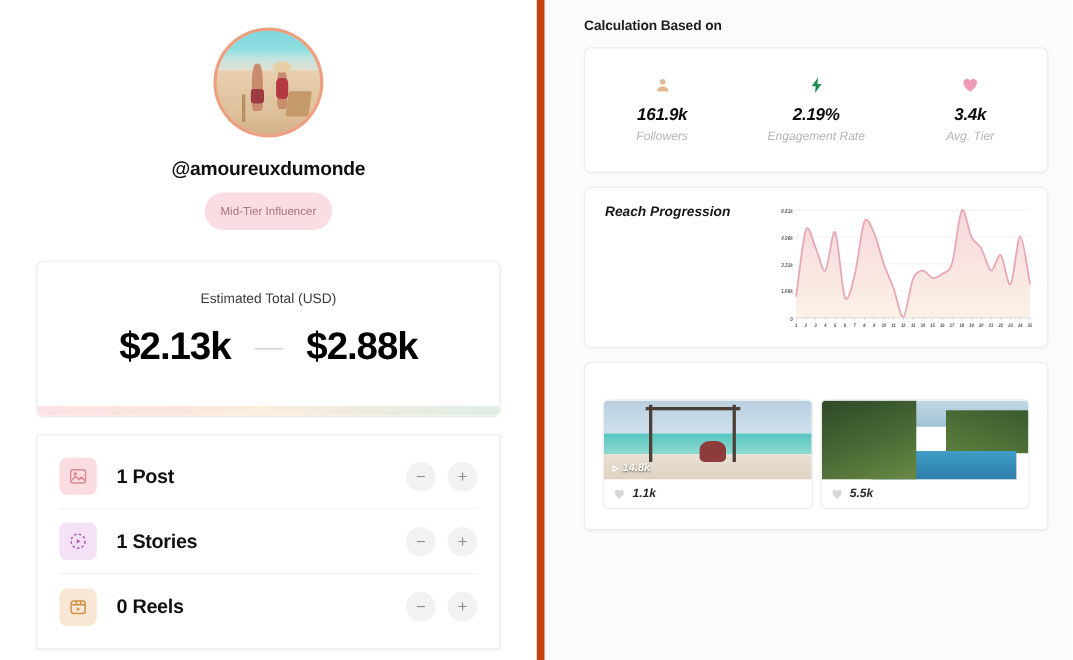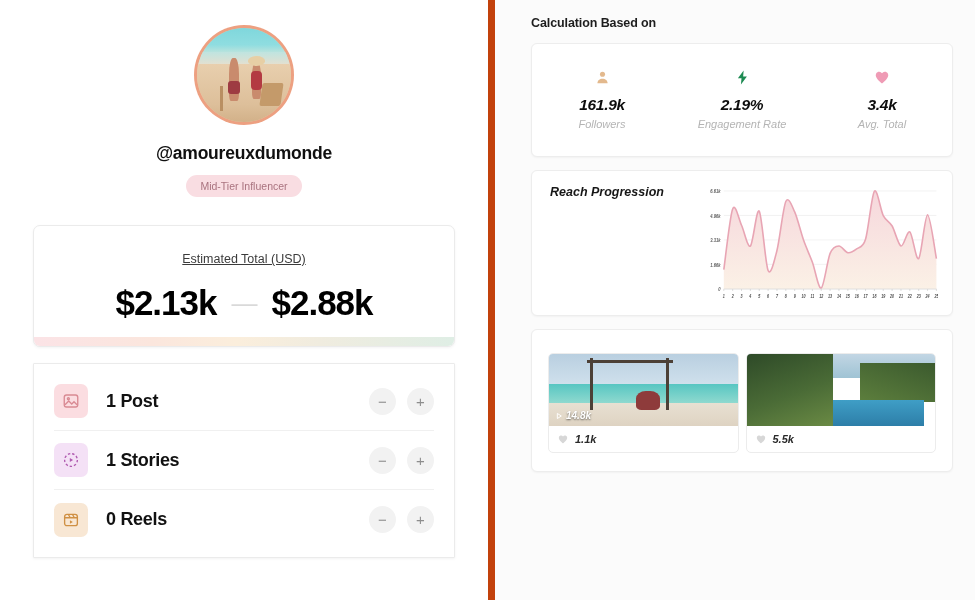"Avg. Total" div.stat-cap { text: Total -> Tier }
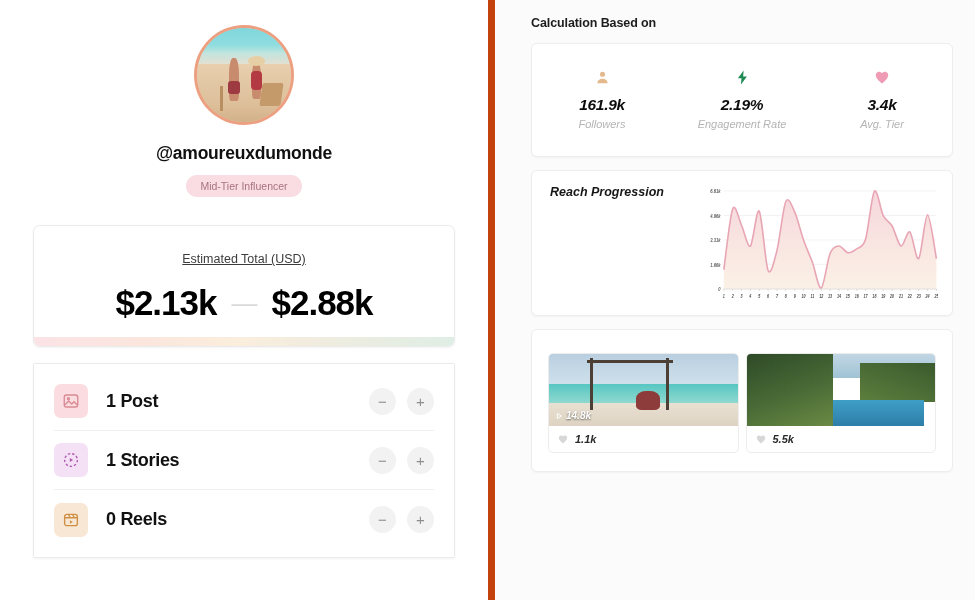"Mid-Tier Influencer" .badge { padding: 5px 14px -> 11px 14px }
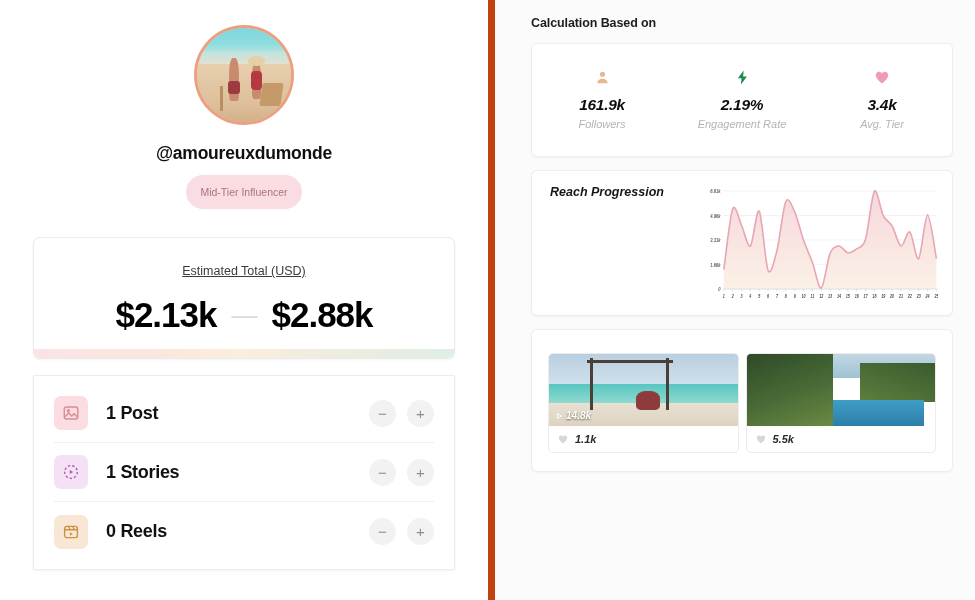"Estimated Total (USD)" .est-label { text-decoration: underline -> none }
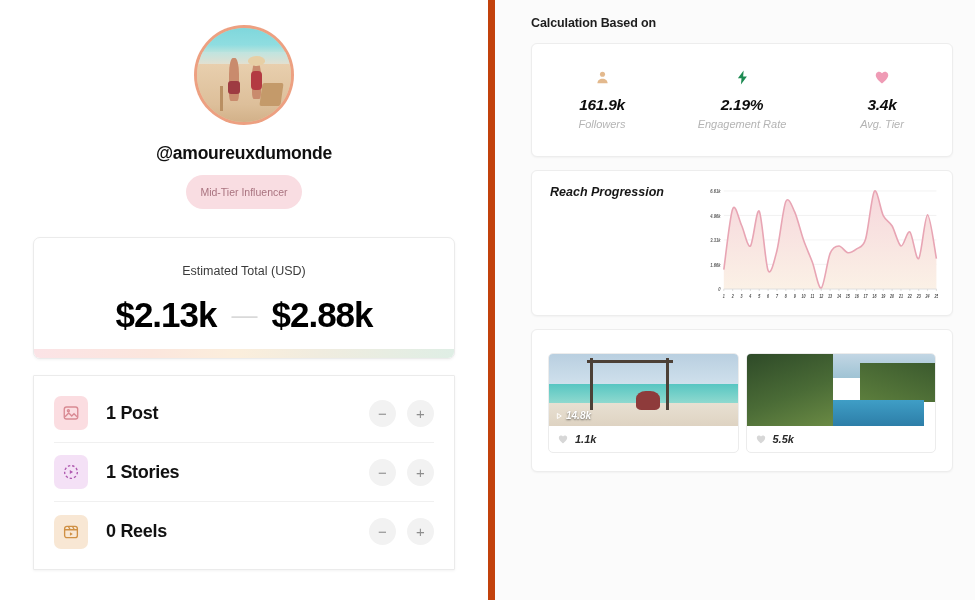"$2.13k" .est-value { gap: 15px -> 22px; margin: 17px 0 14px -> 17px 0 34px }
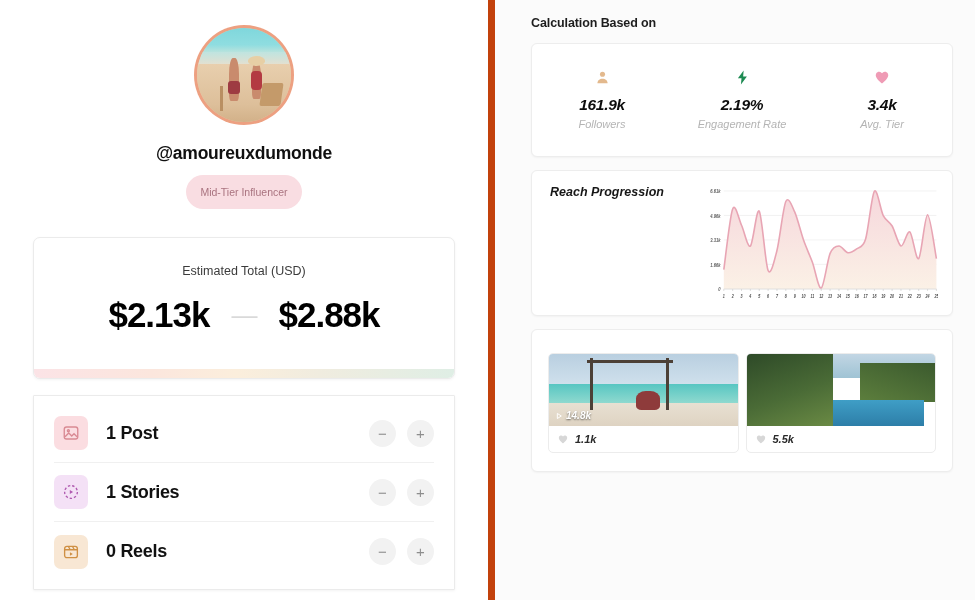"14.8k" .thumbs { margin-top: 8px -> 18px }
